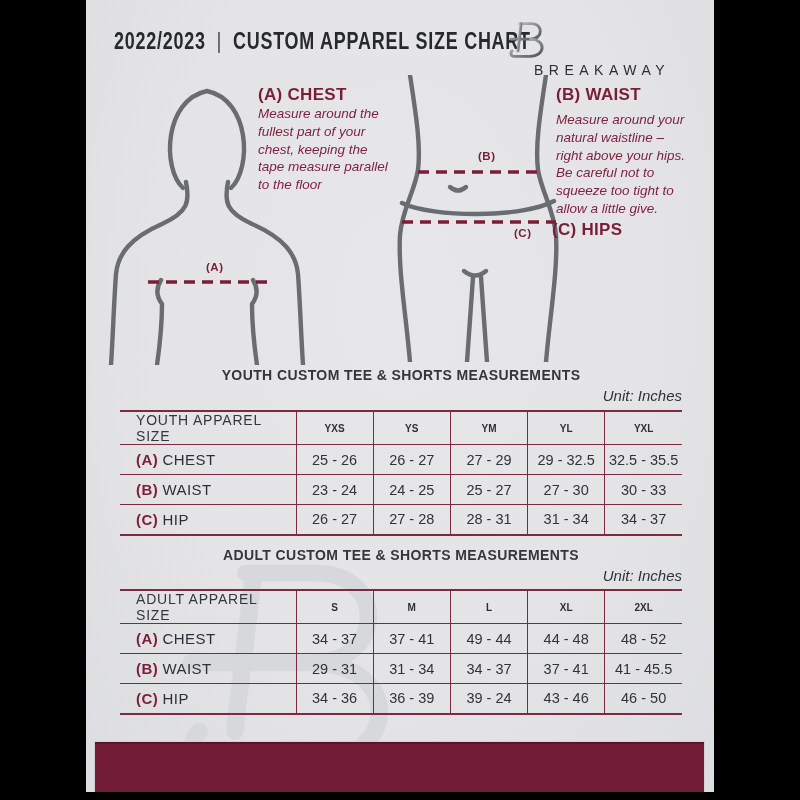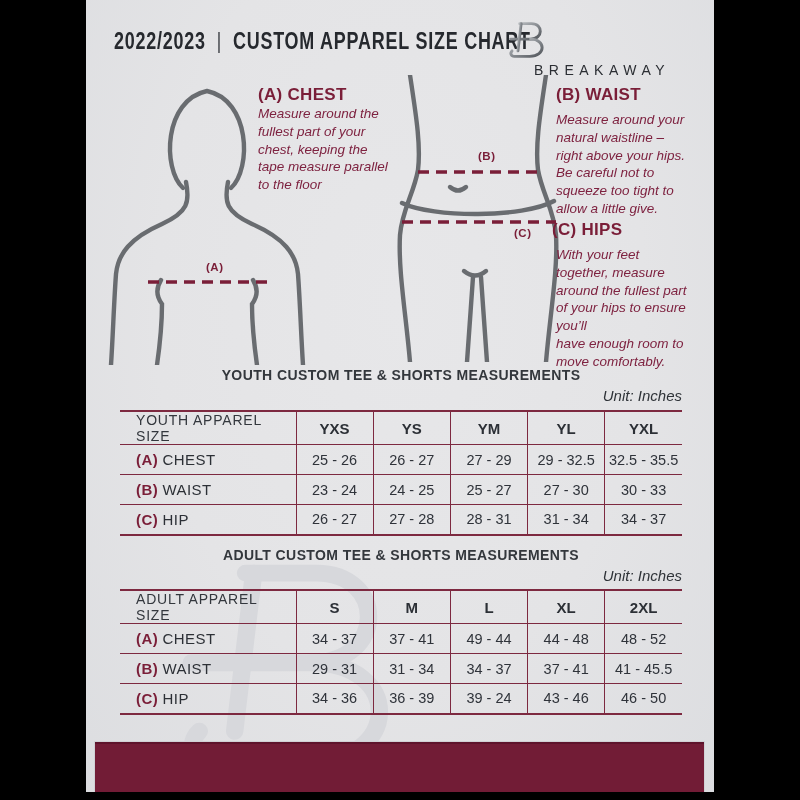"With your feet" div.abs { html: <div>With your feet together, measure around the fullest part of your hips to ensure you’ll have enough room to move comfortably.</div> -> none }
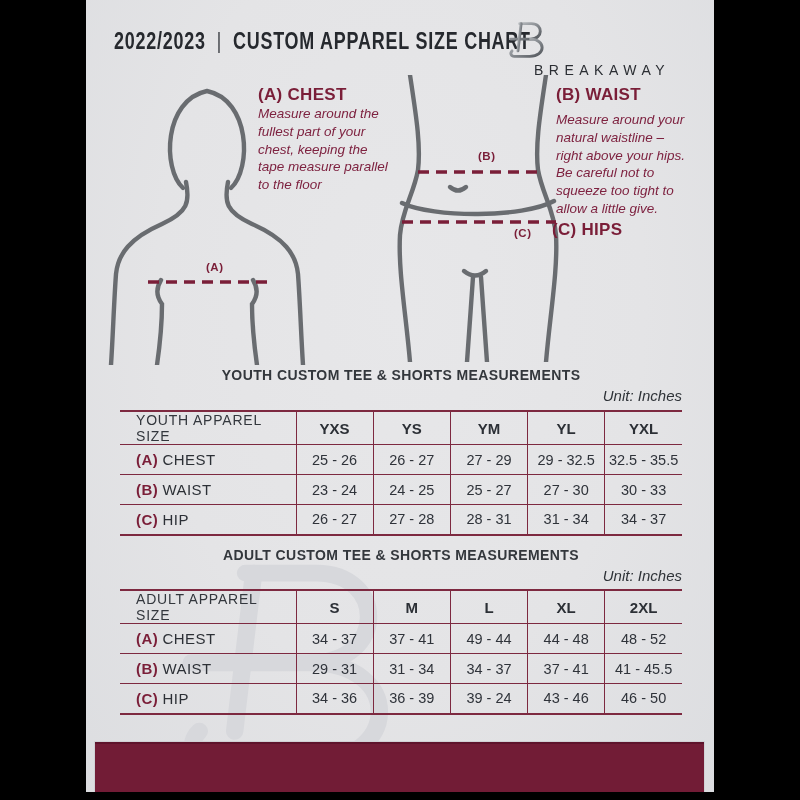"YXS" .col-head { font-size: 15px -> 10px }
